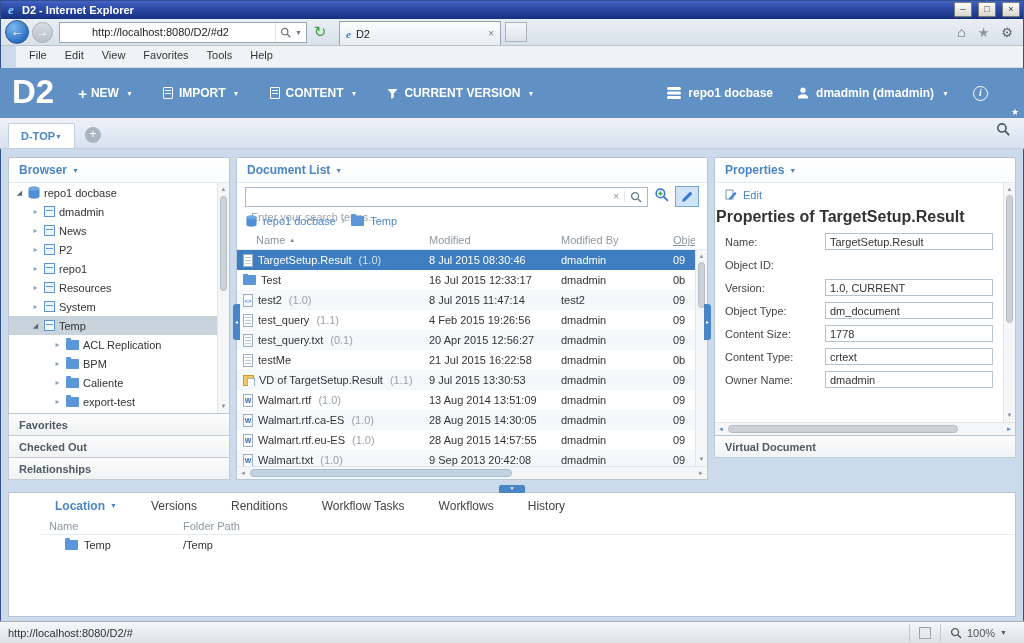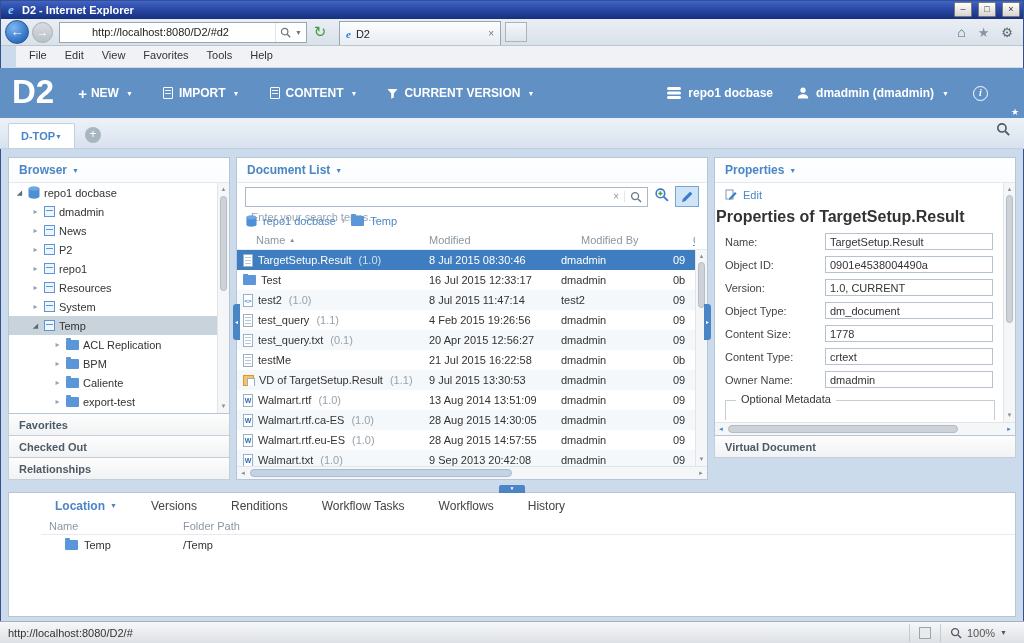"Modified By" .gh-by { margin-left: 20px -> none }
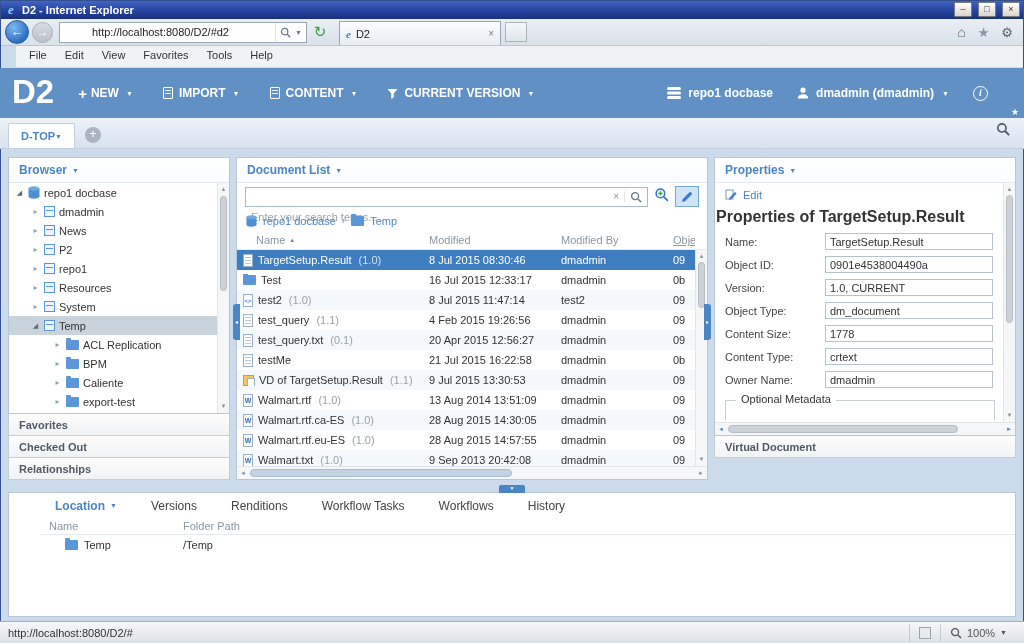"0901e4538004490a" input.f-input { html: <input> -> none }
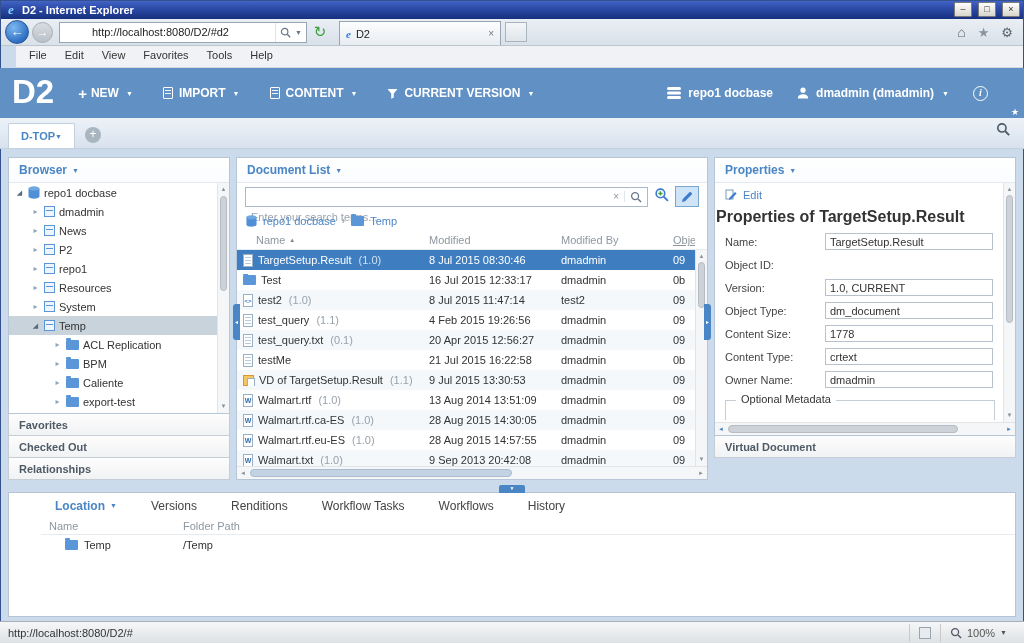"Optional Metadata" div.opt-meta { html: <div> <span>Optional Metadata</span> </div> -> none }
